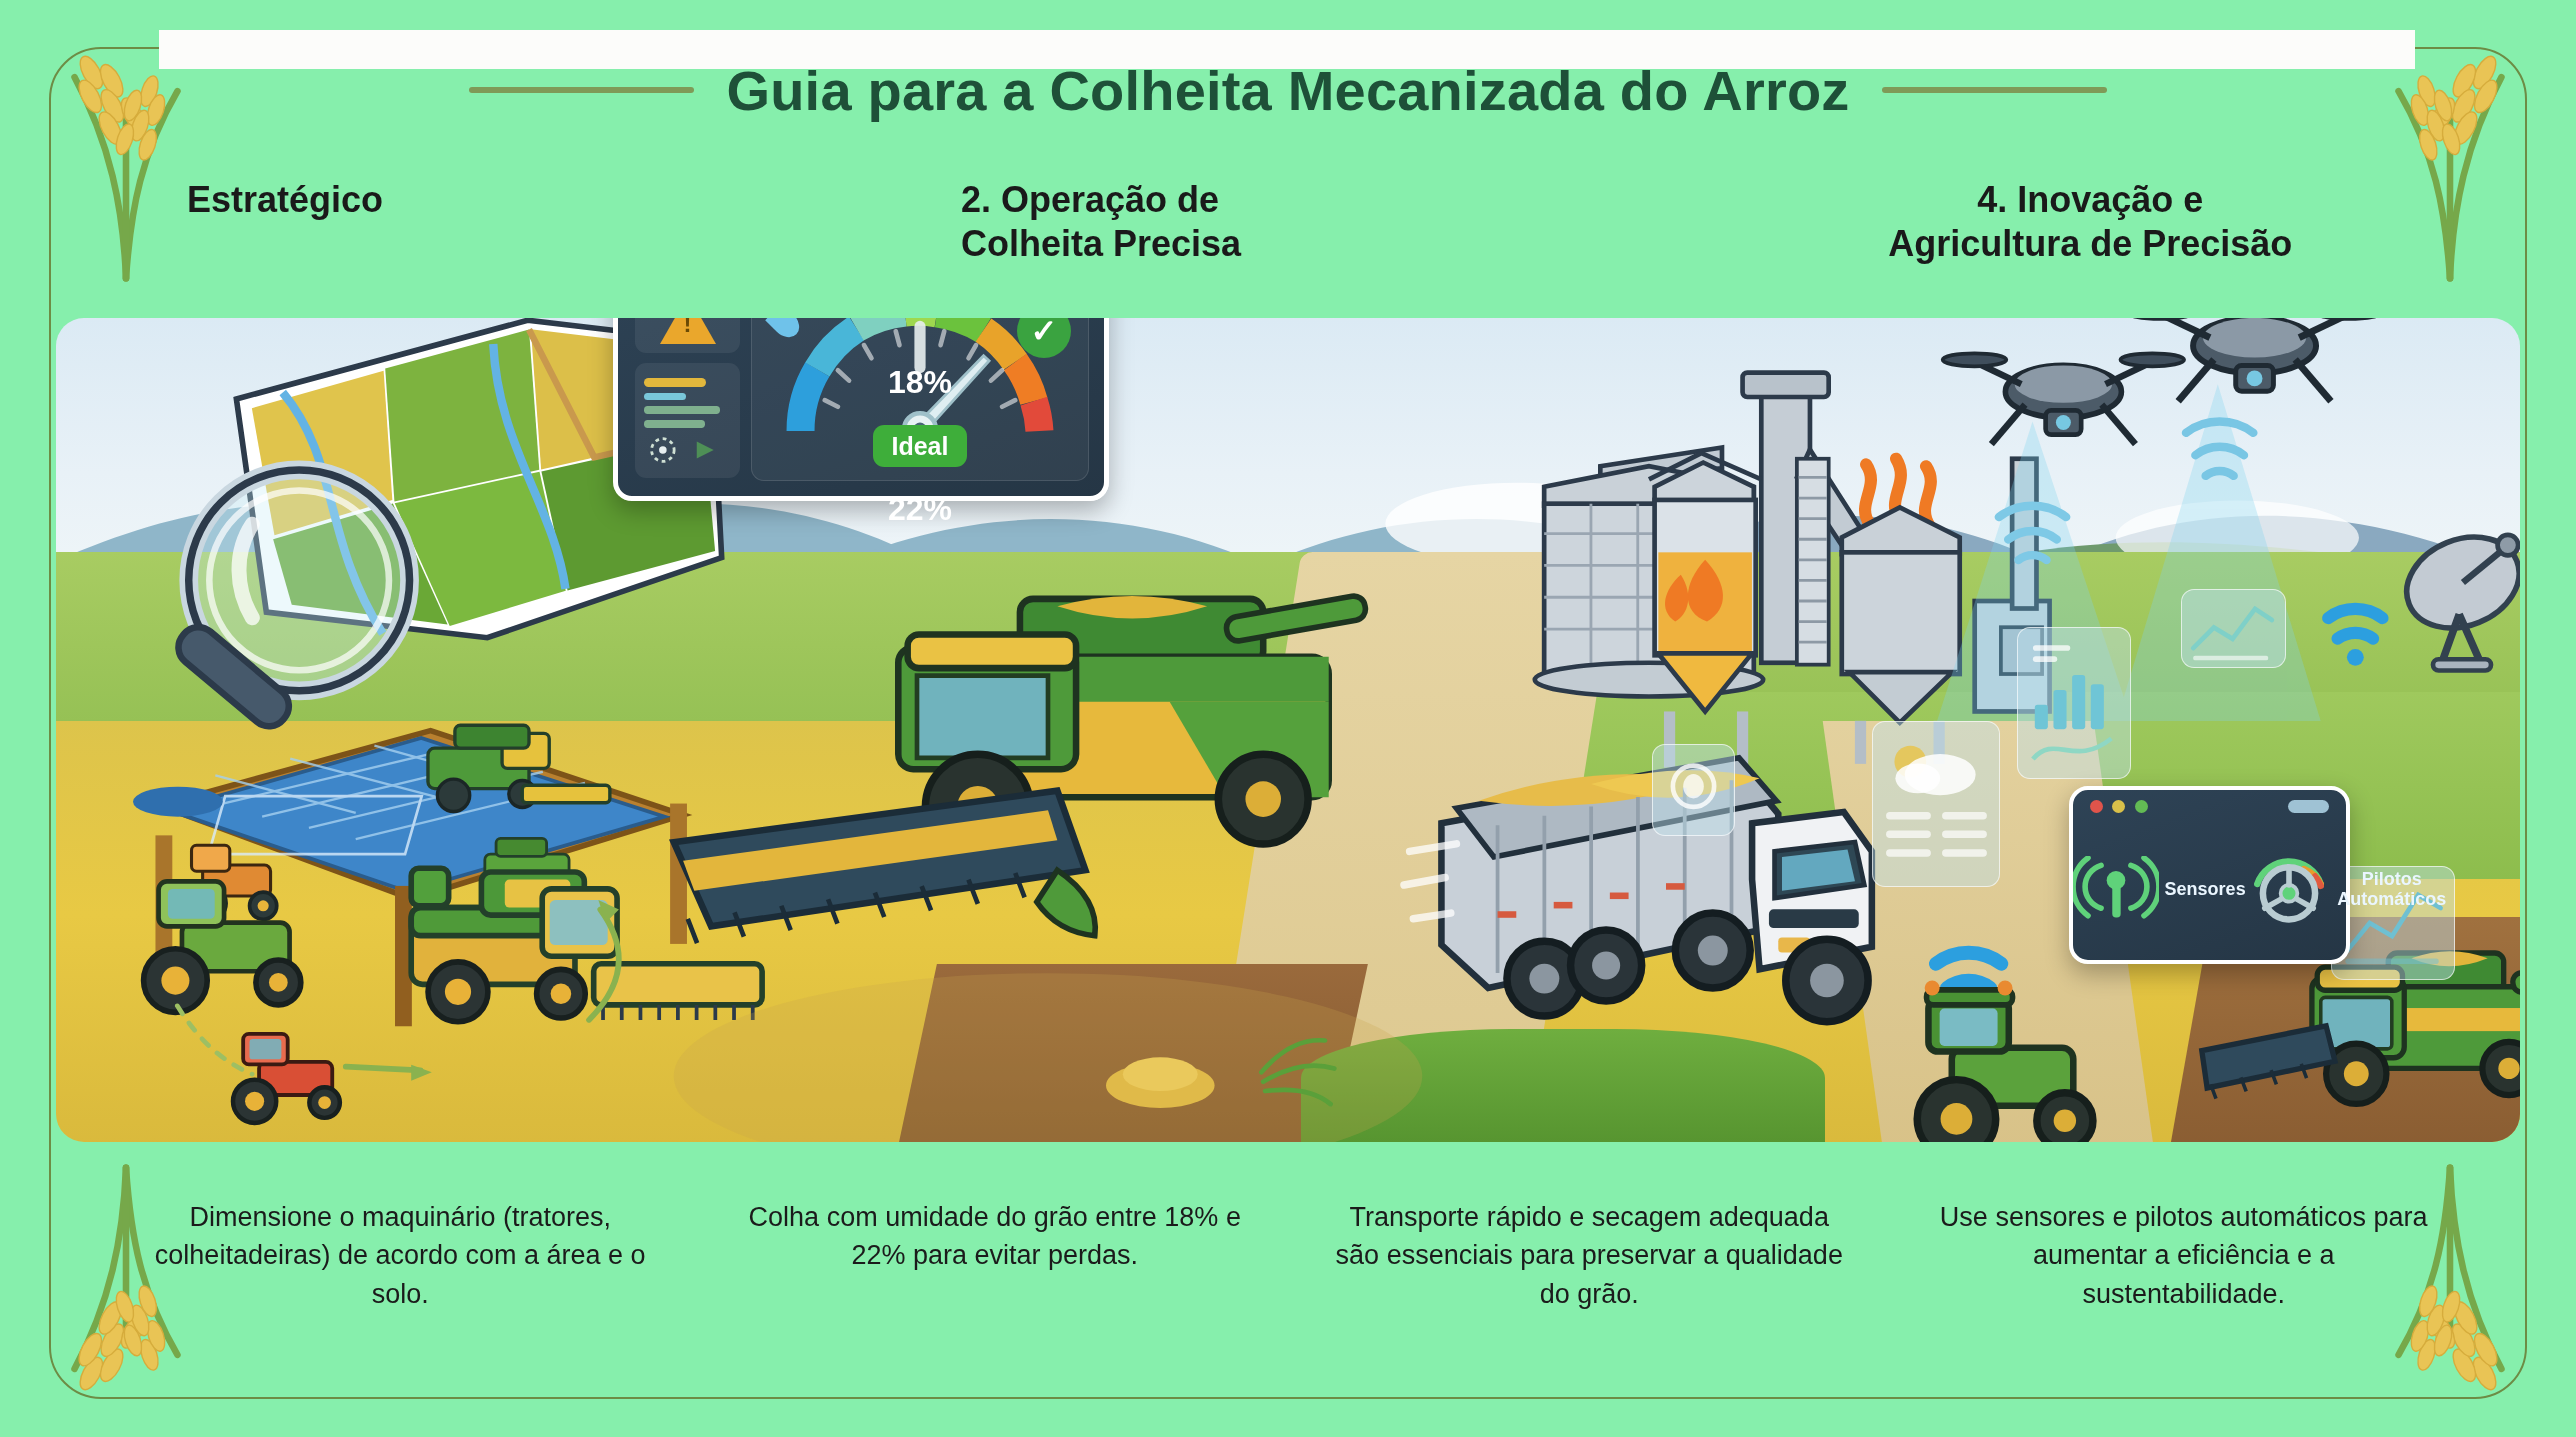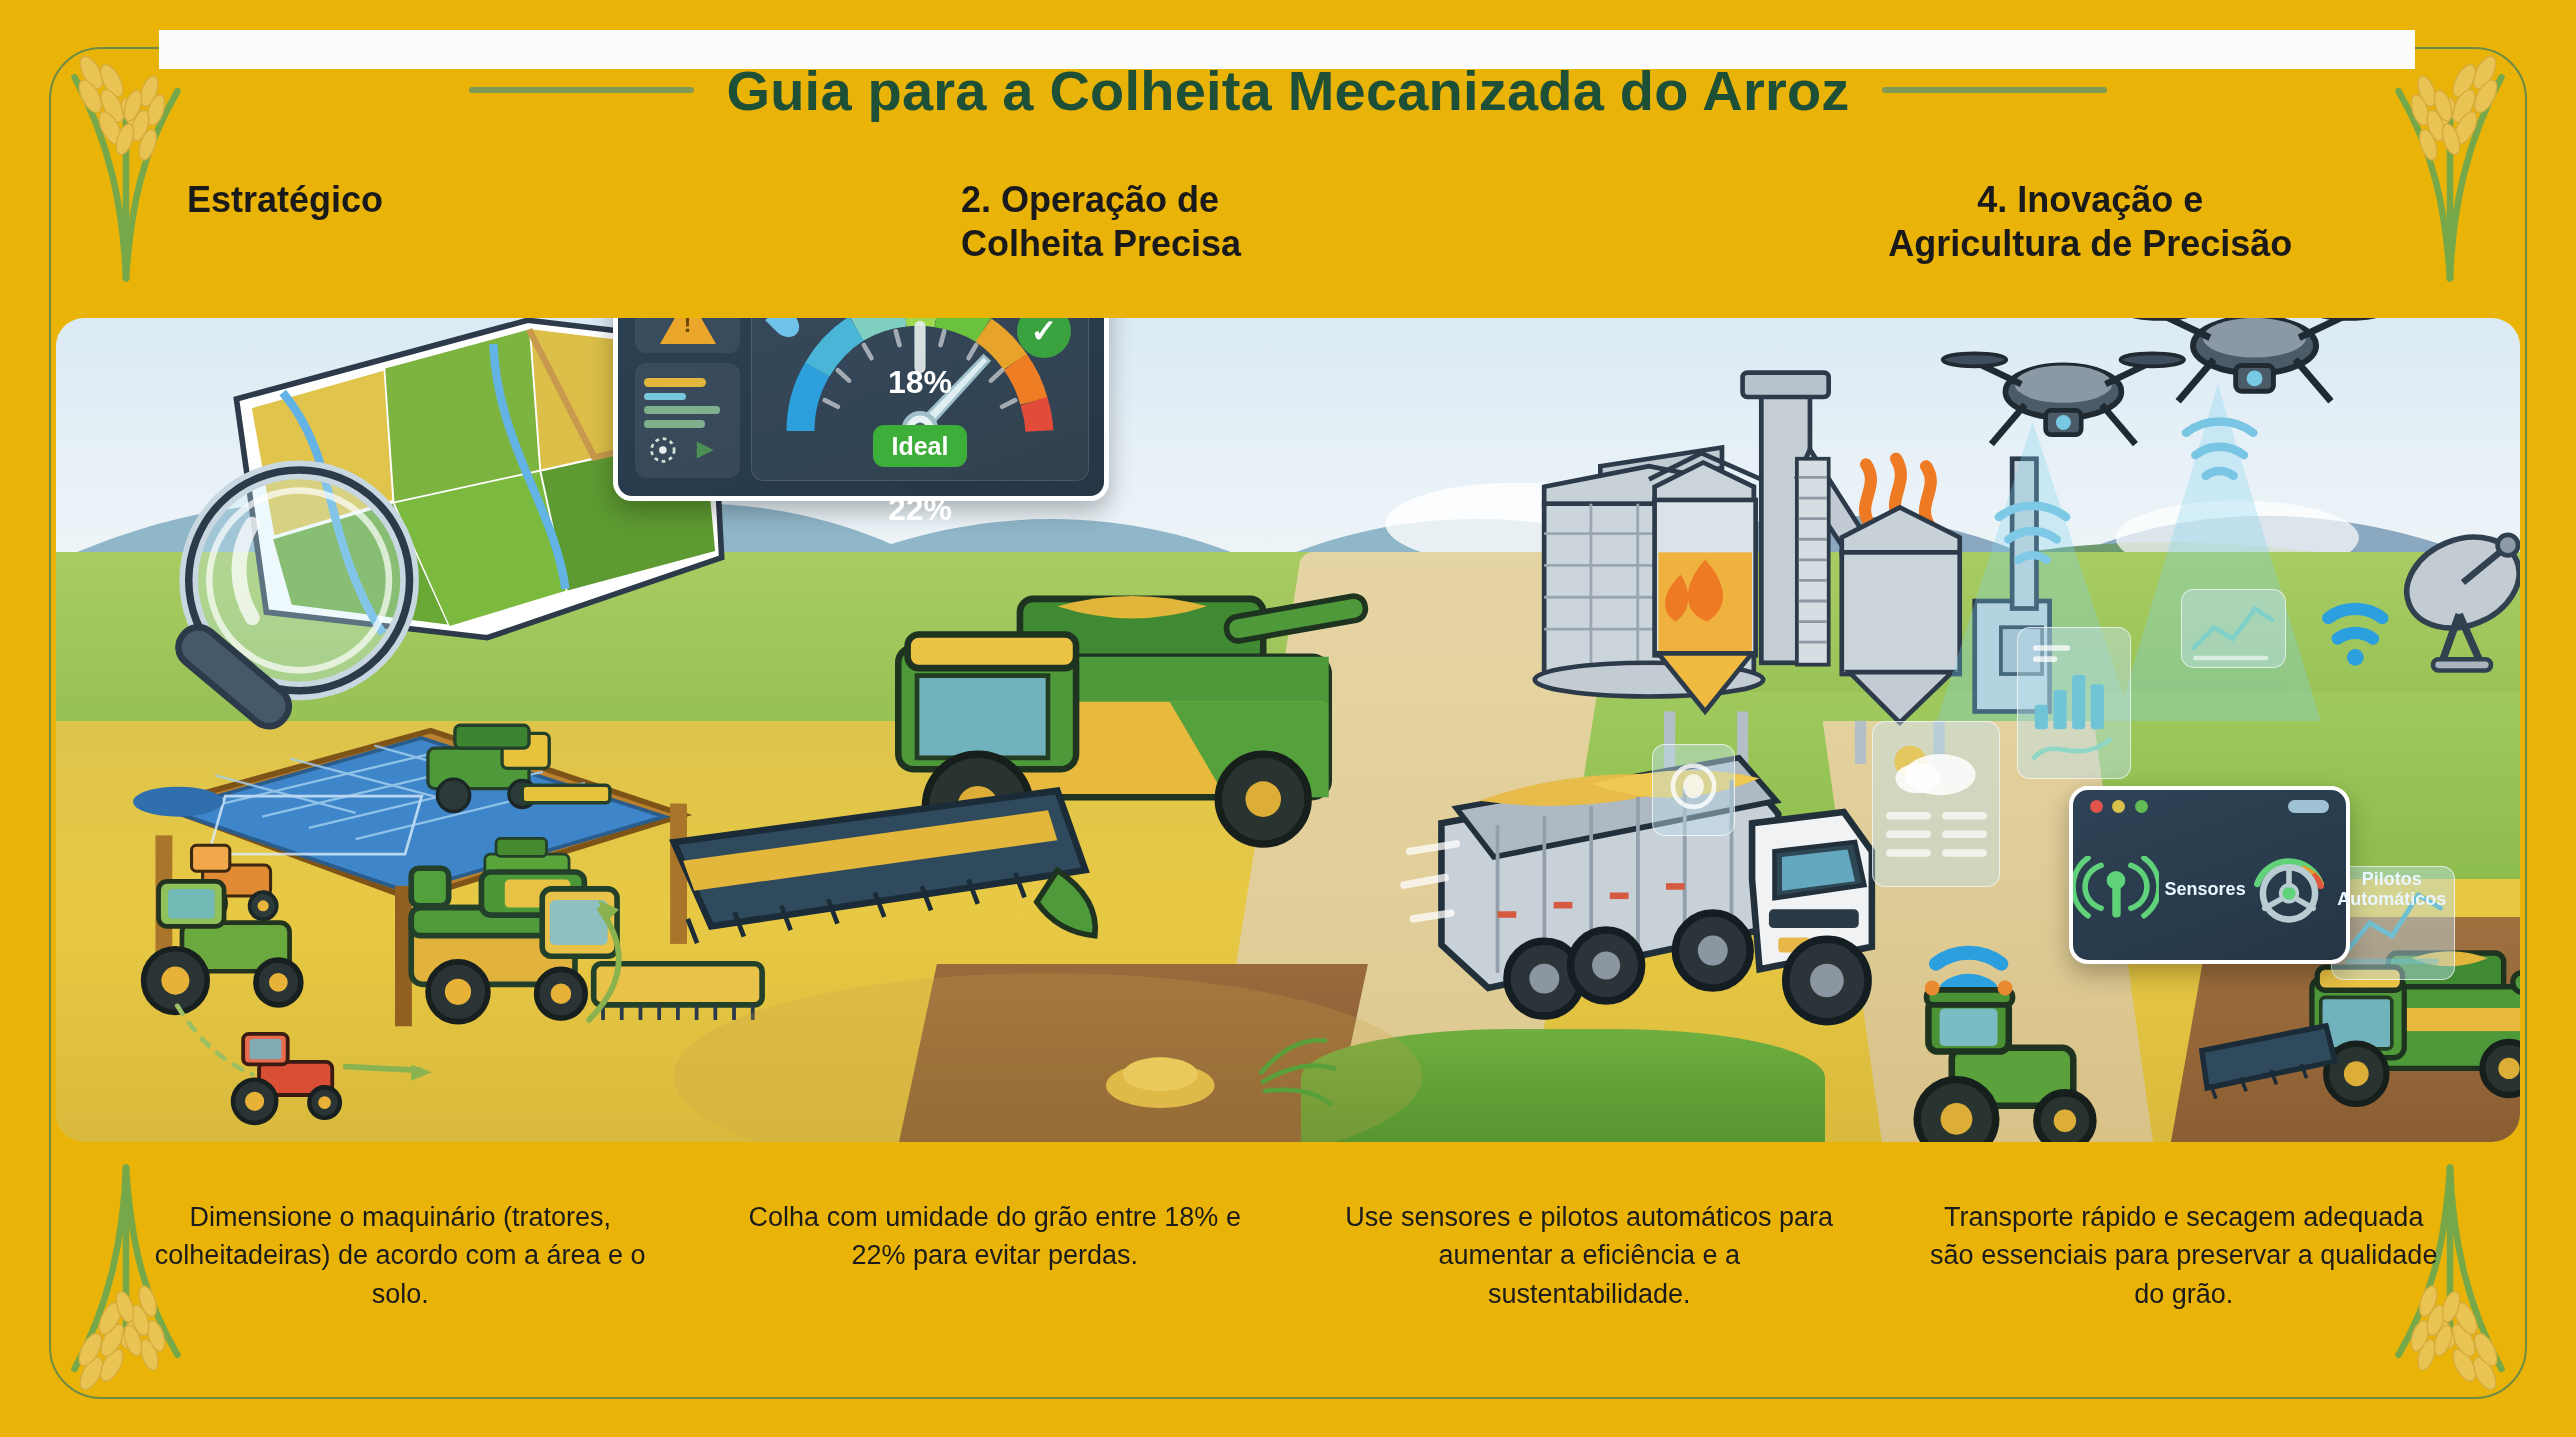"Guia para a Colheita Mecanizada" .poster { background: #eab308 -> #86efac }
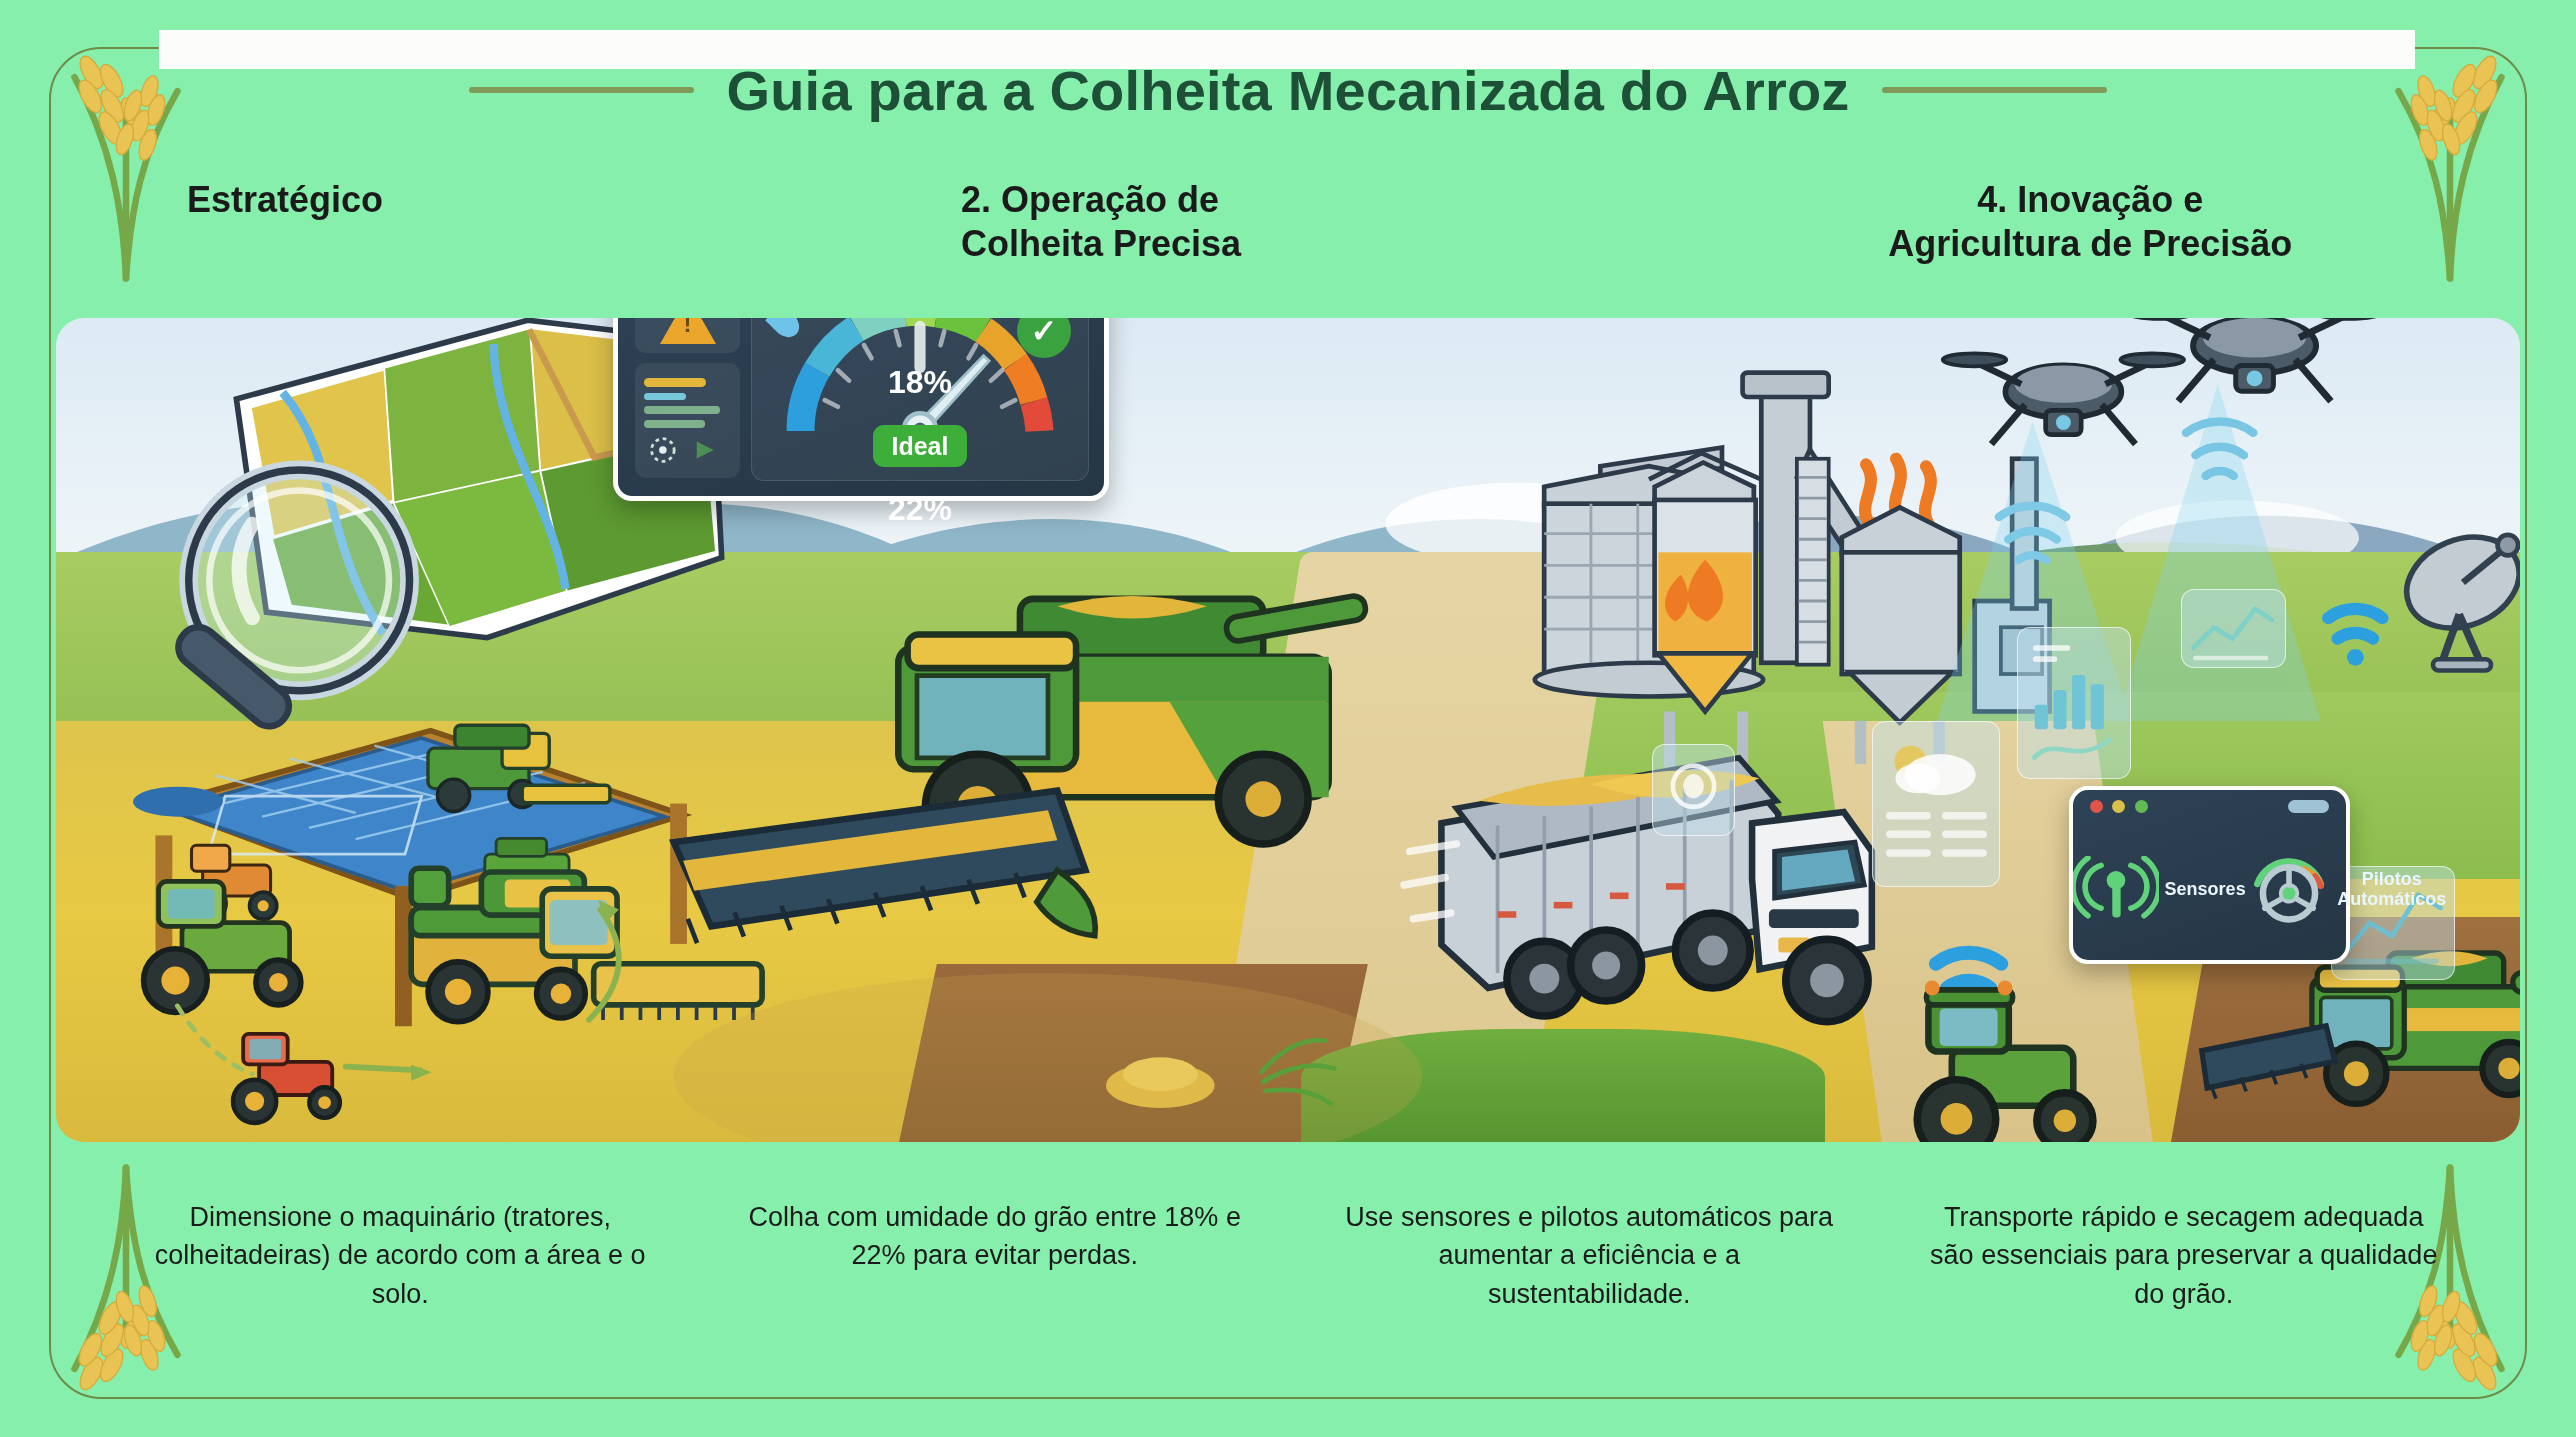"Use sensores e pilotos automáticos" div.caption { order: before "Transporte rápido e secagem adequada" -> after "Transporte rápido e secagem adequada" }
